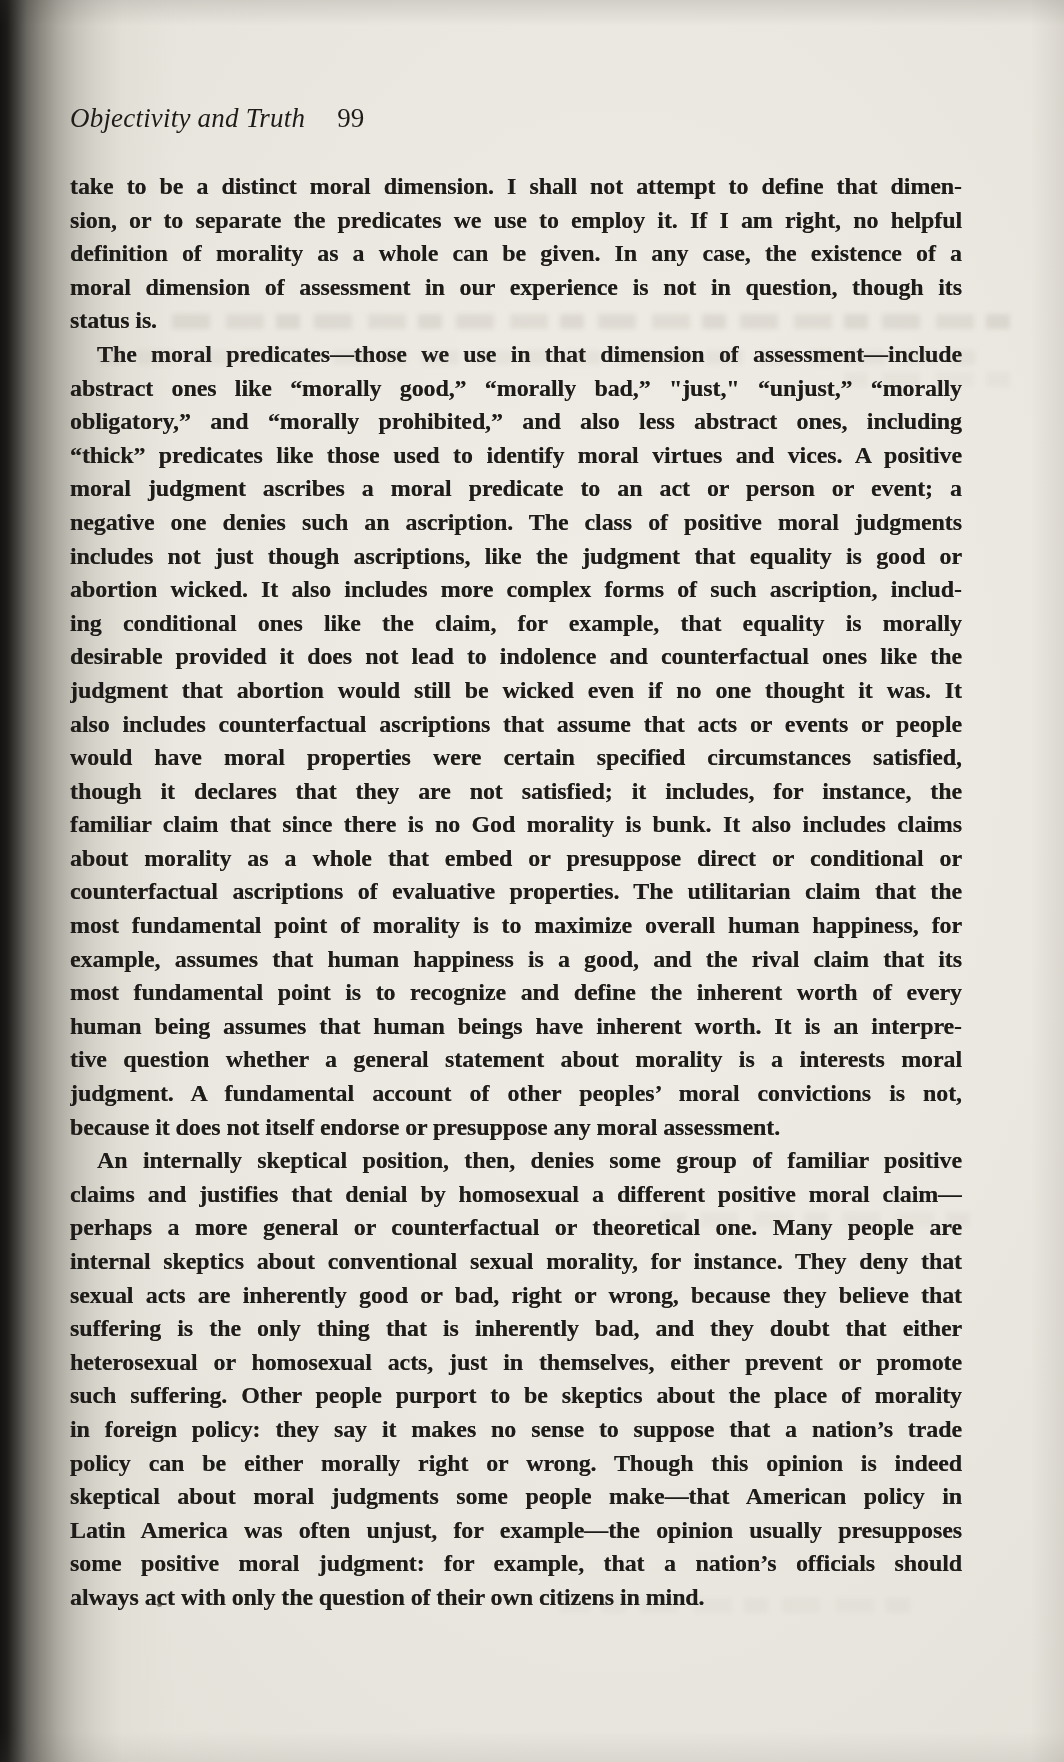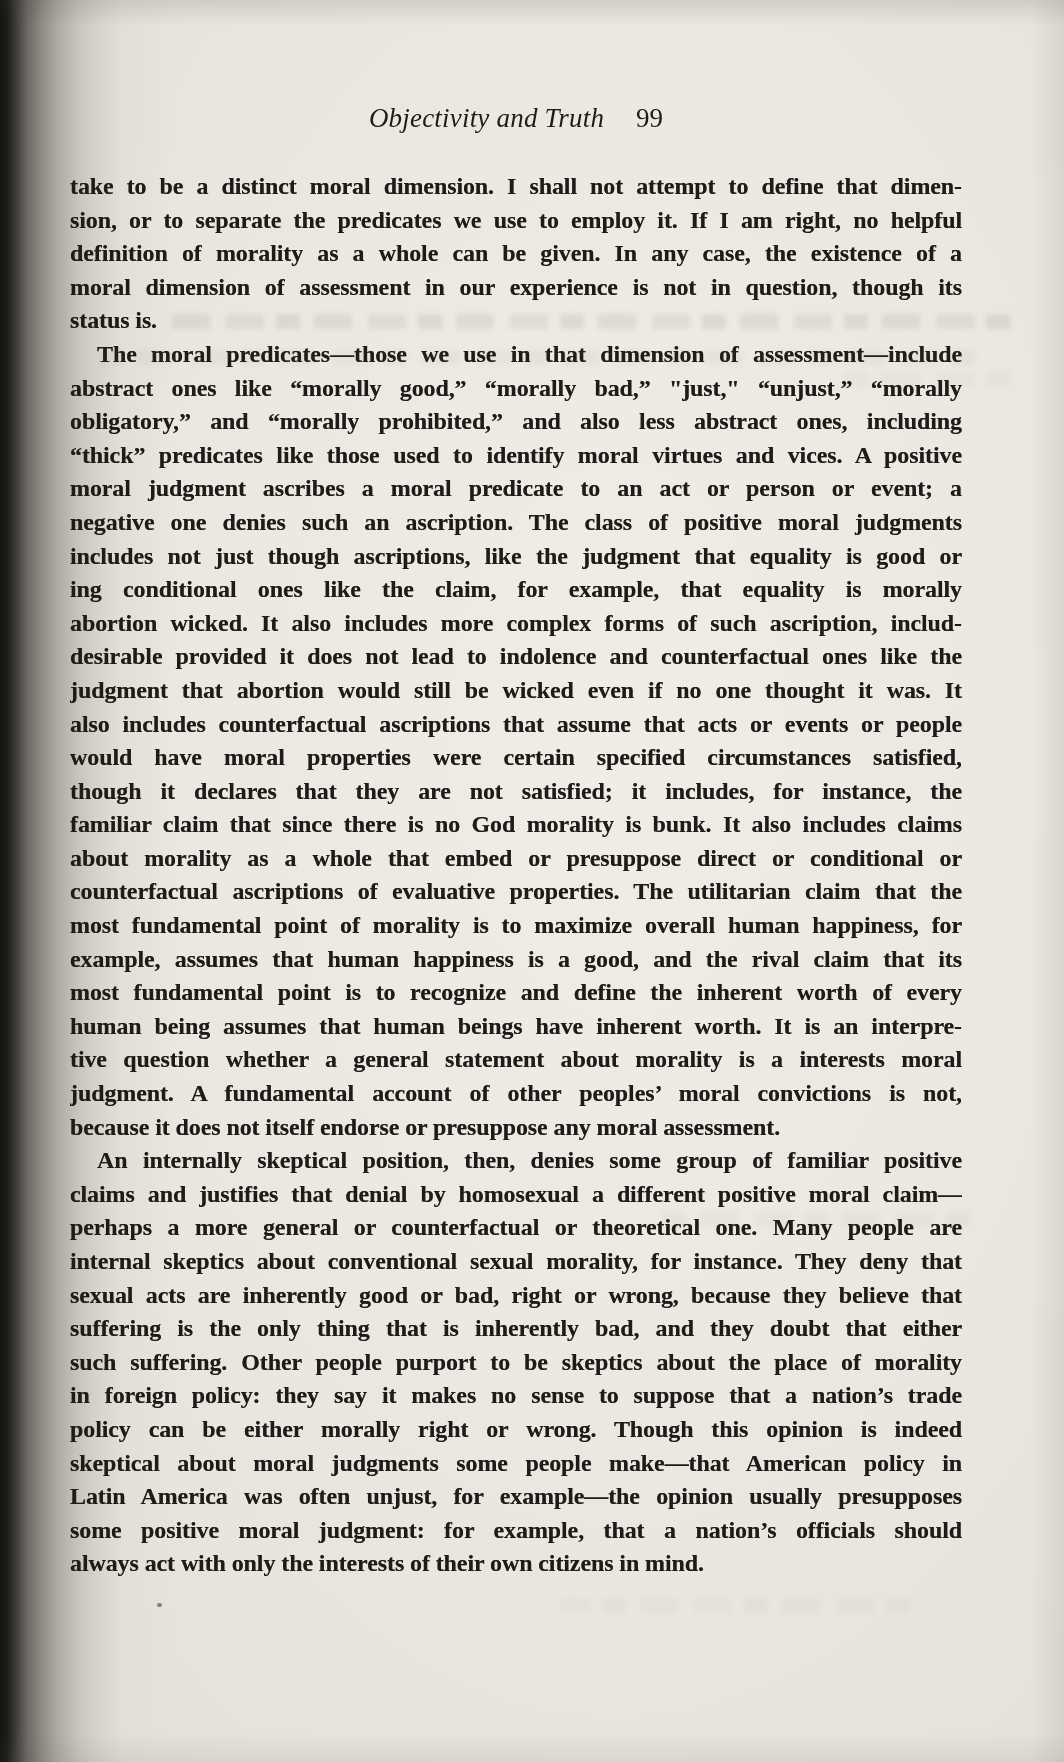"Objectivity and Truth 99" .running-head { text-align: center -> left }
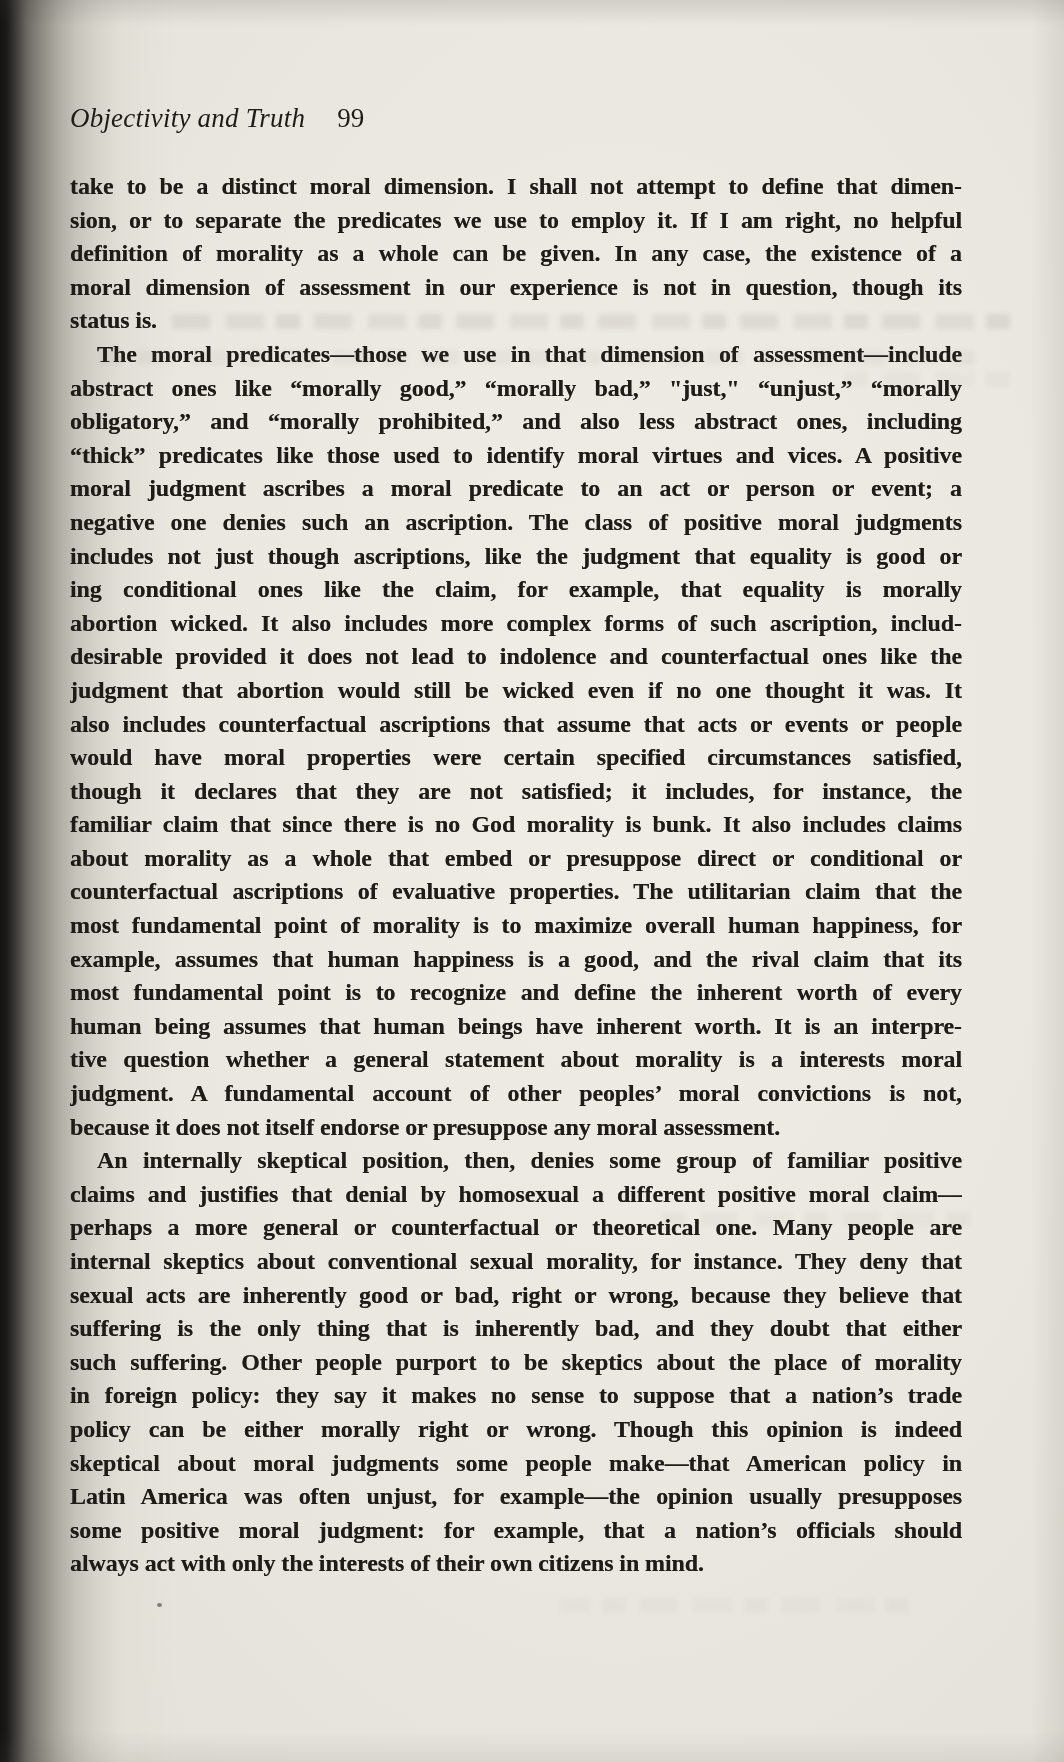"ing conditional ones like the" div.line { order: before "abortion wicked. It also includes" -> after "abortion wicked. It also includes" }
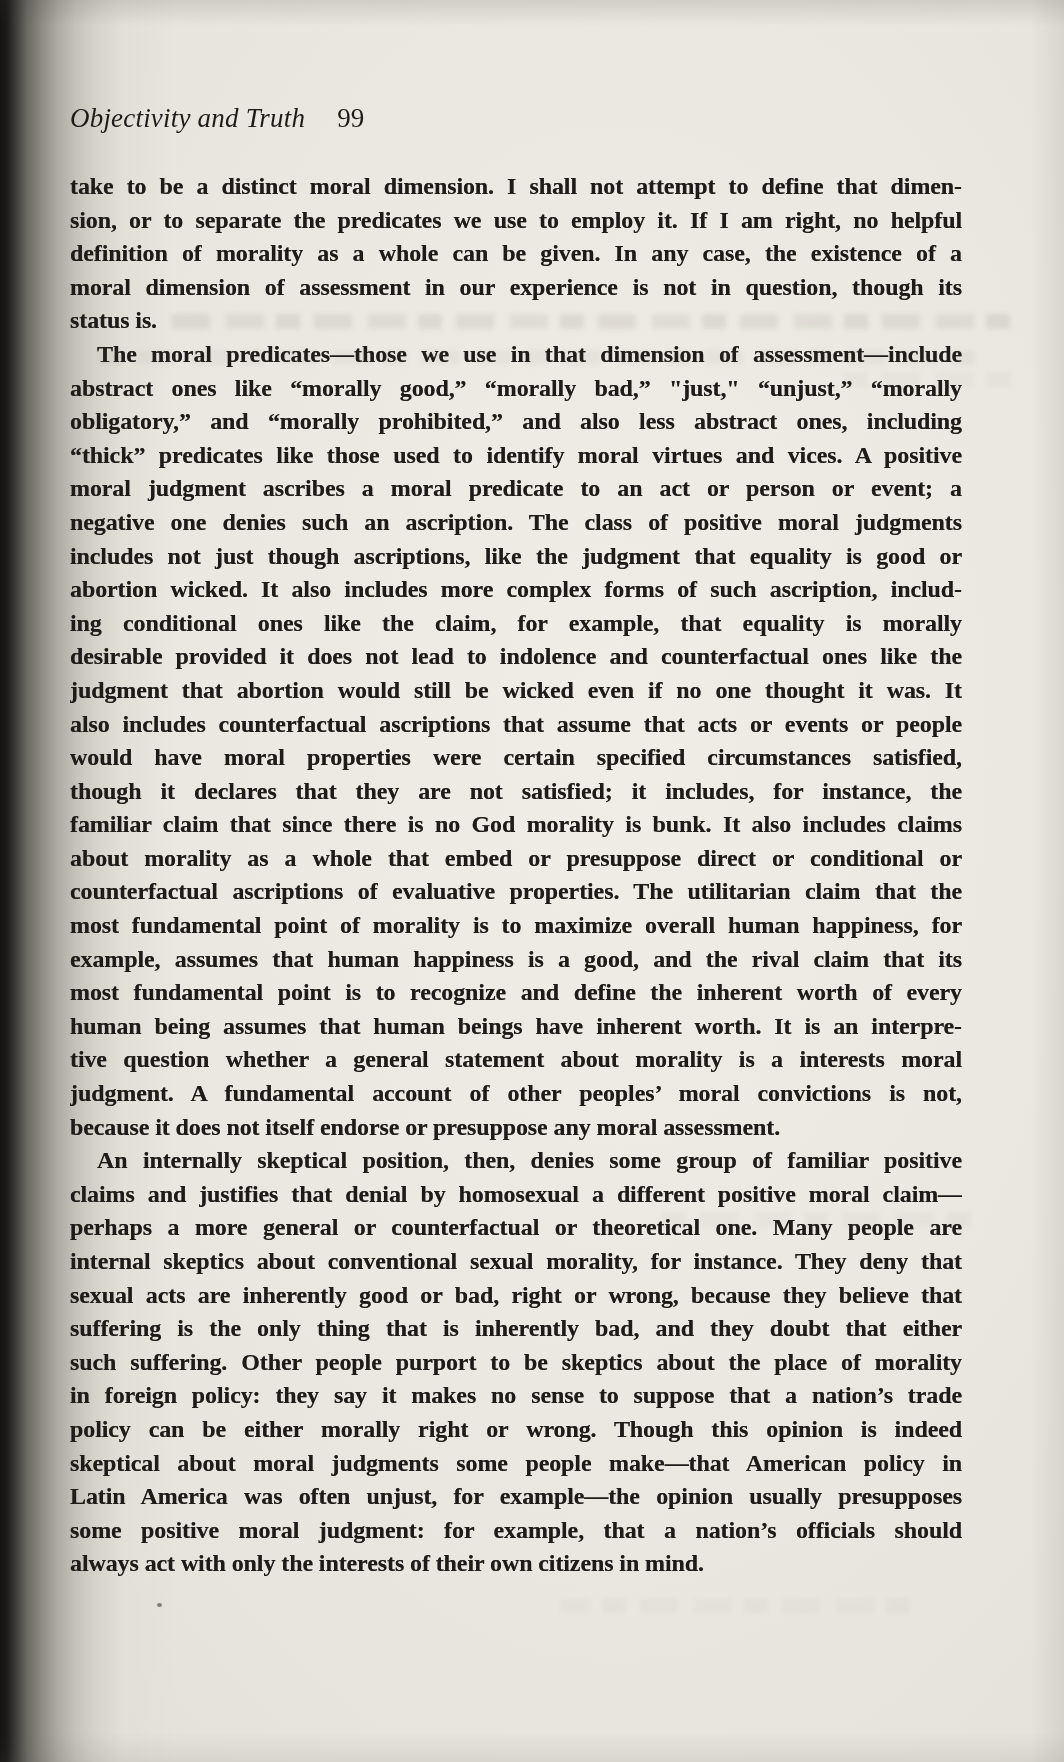"heterosexual or homosexual acts, just" div.line { html: none -> <div>heterosexual or homosexual acts, just in themselves, either prevent or promote</div> }
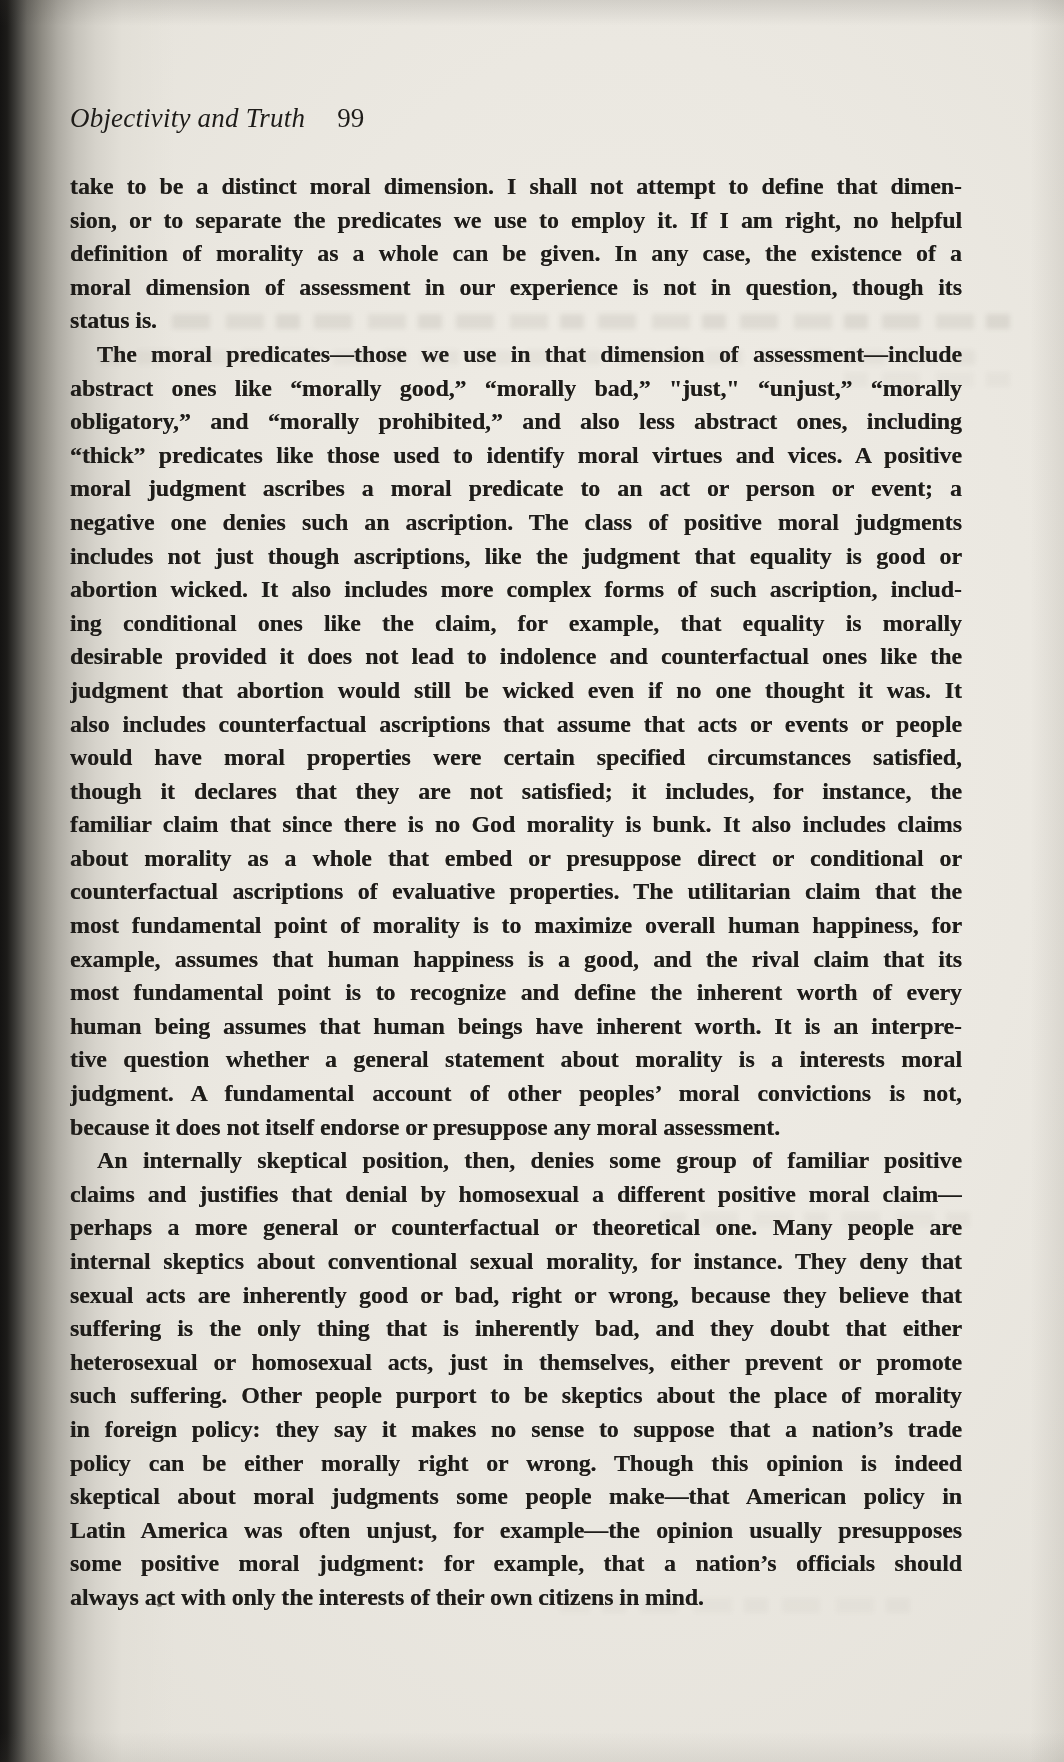"always act with only the" div.line { text: interests -> question }
